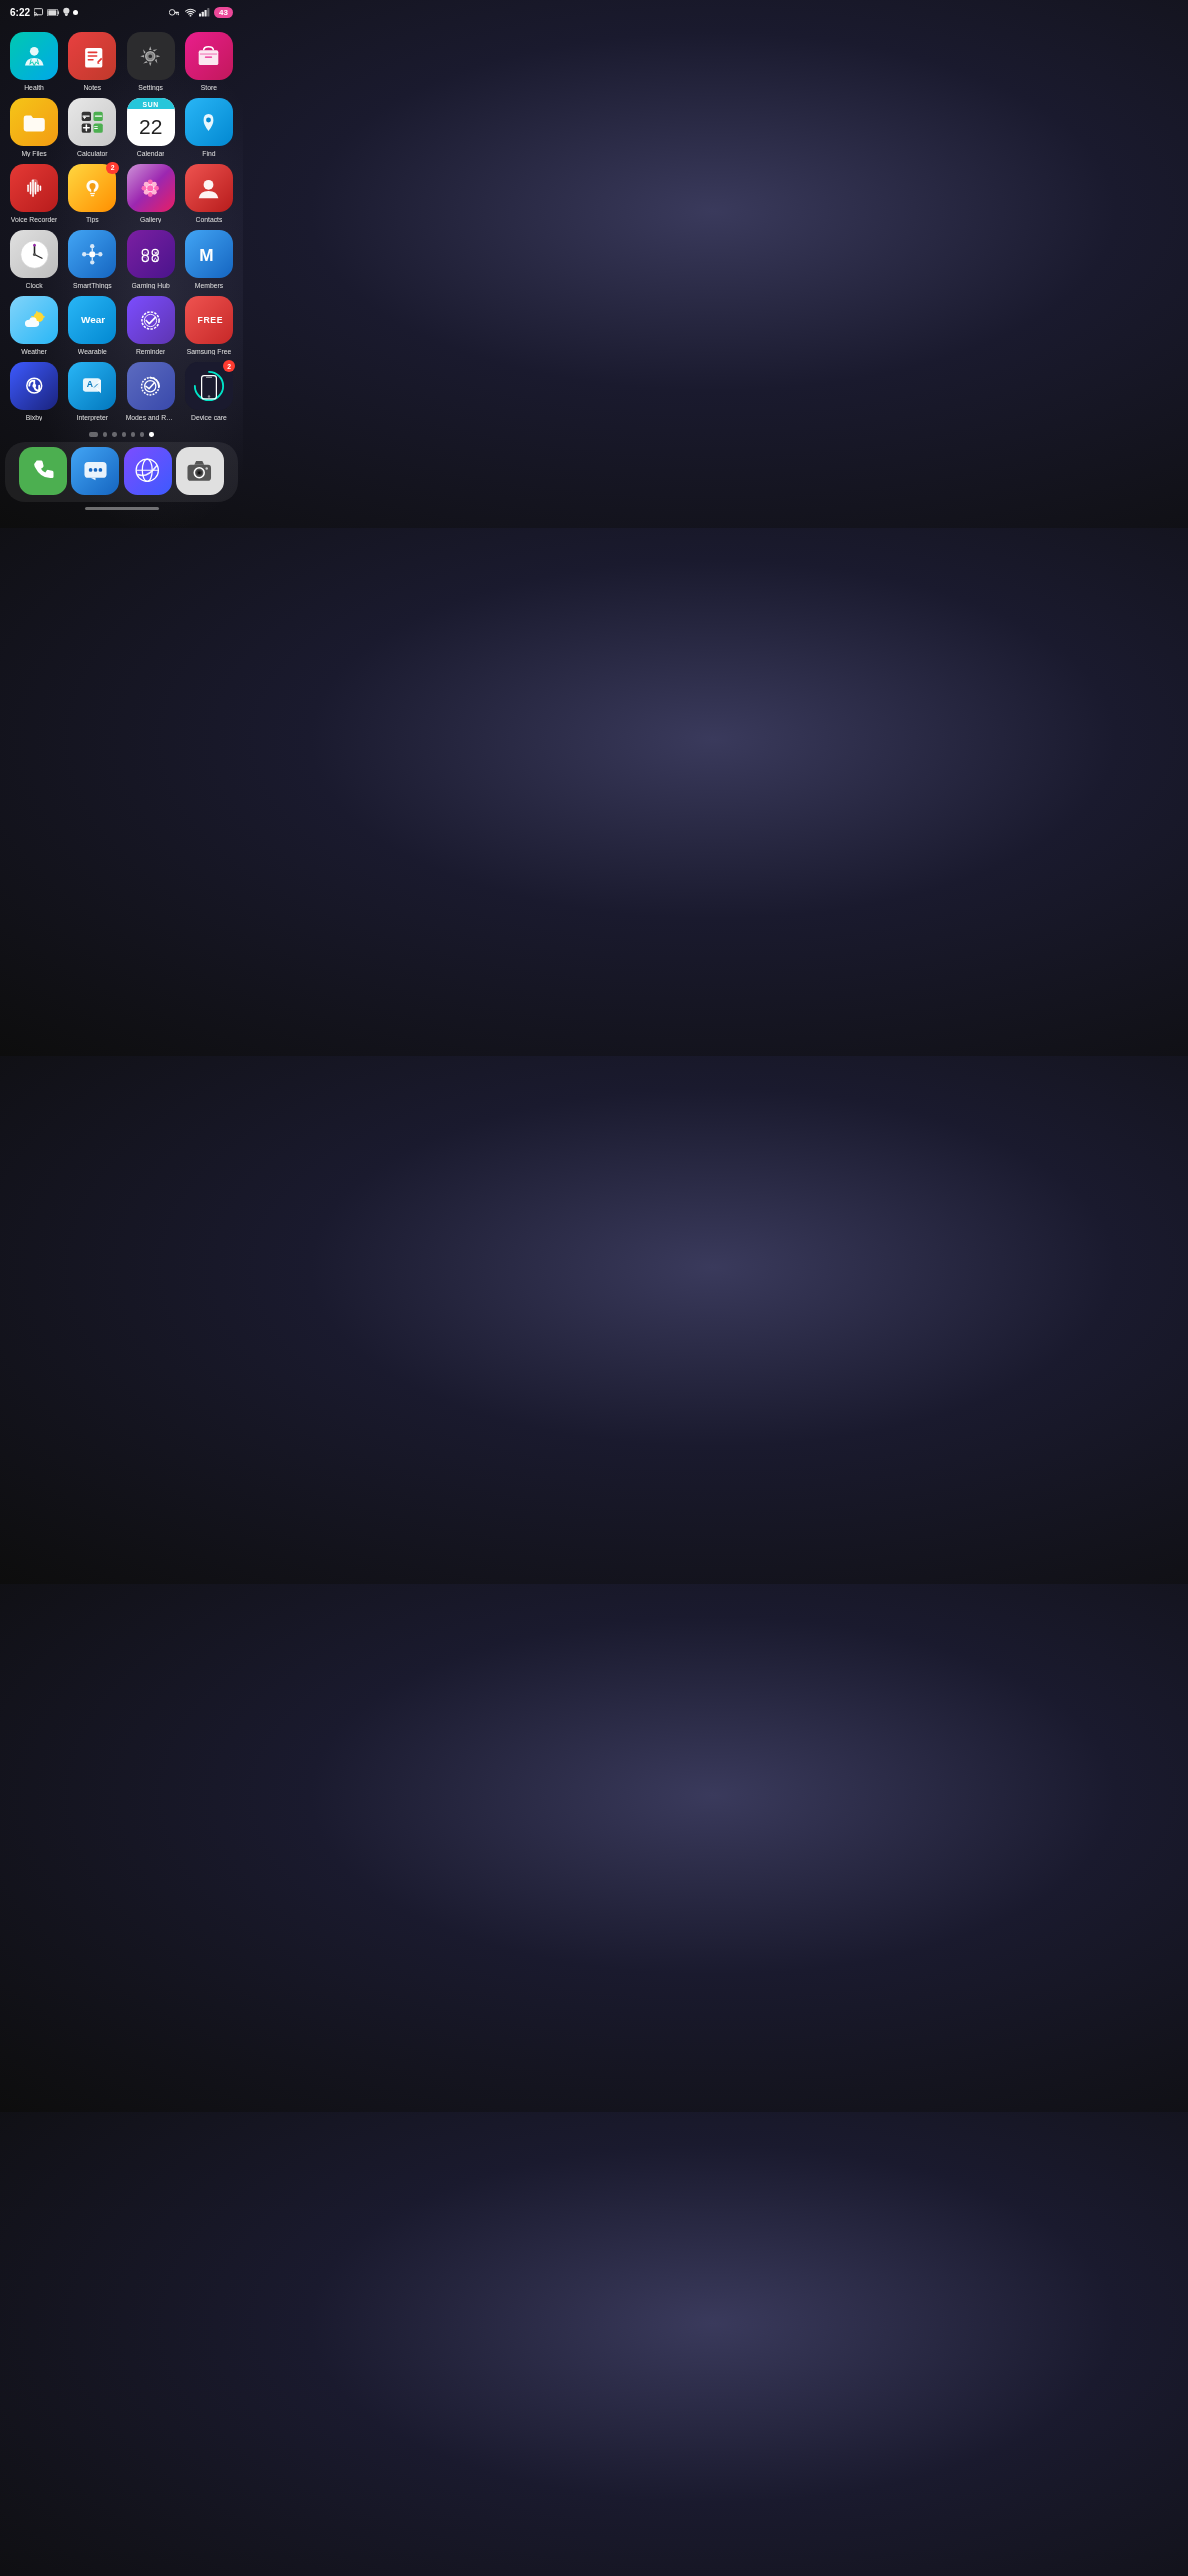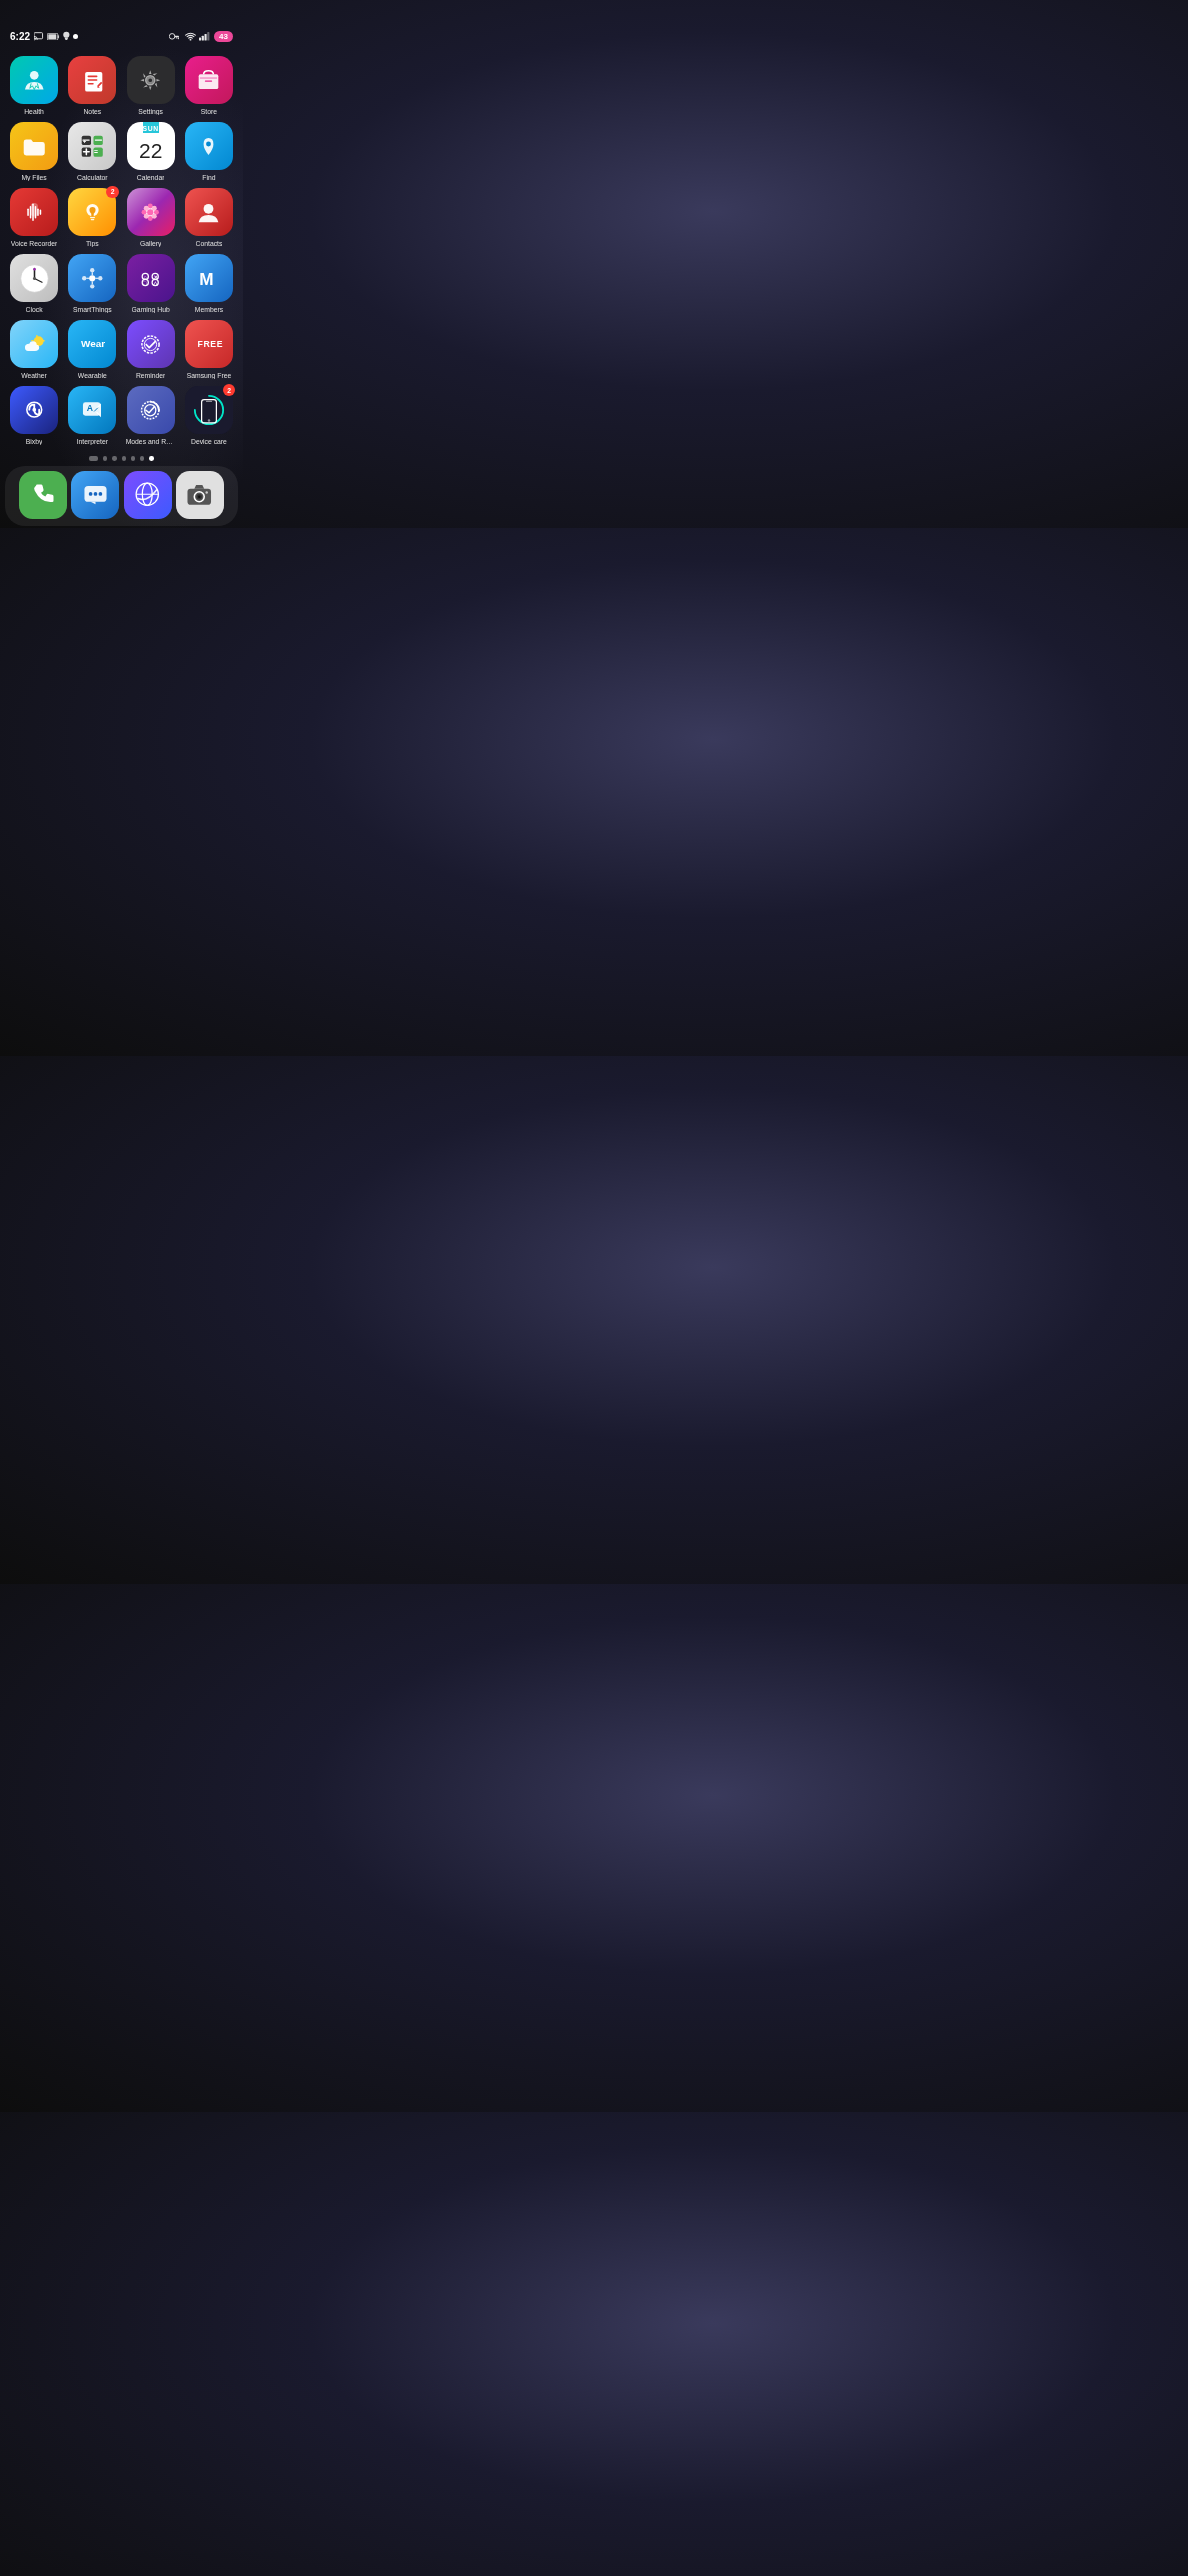"6:22" .status-bar { margin-top: 24px -> none }
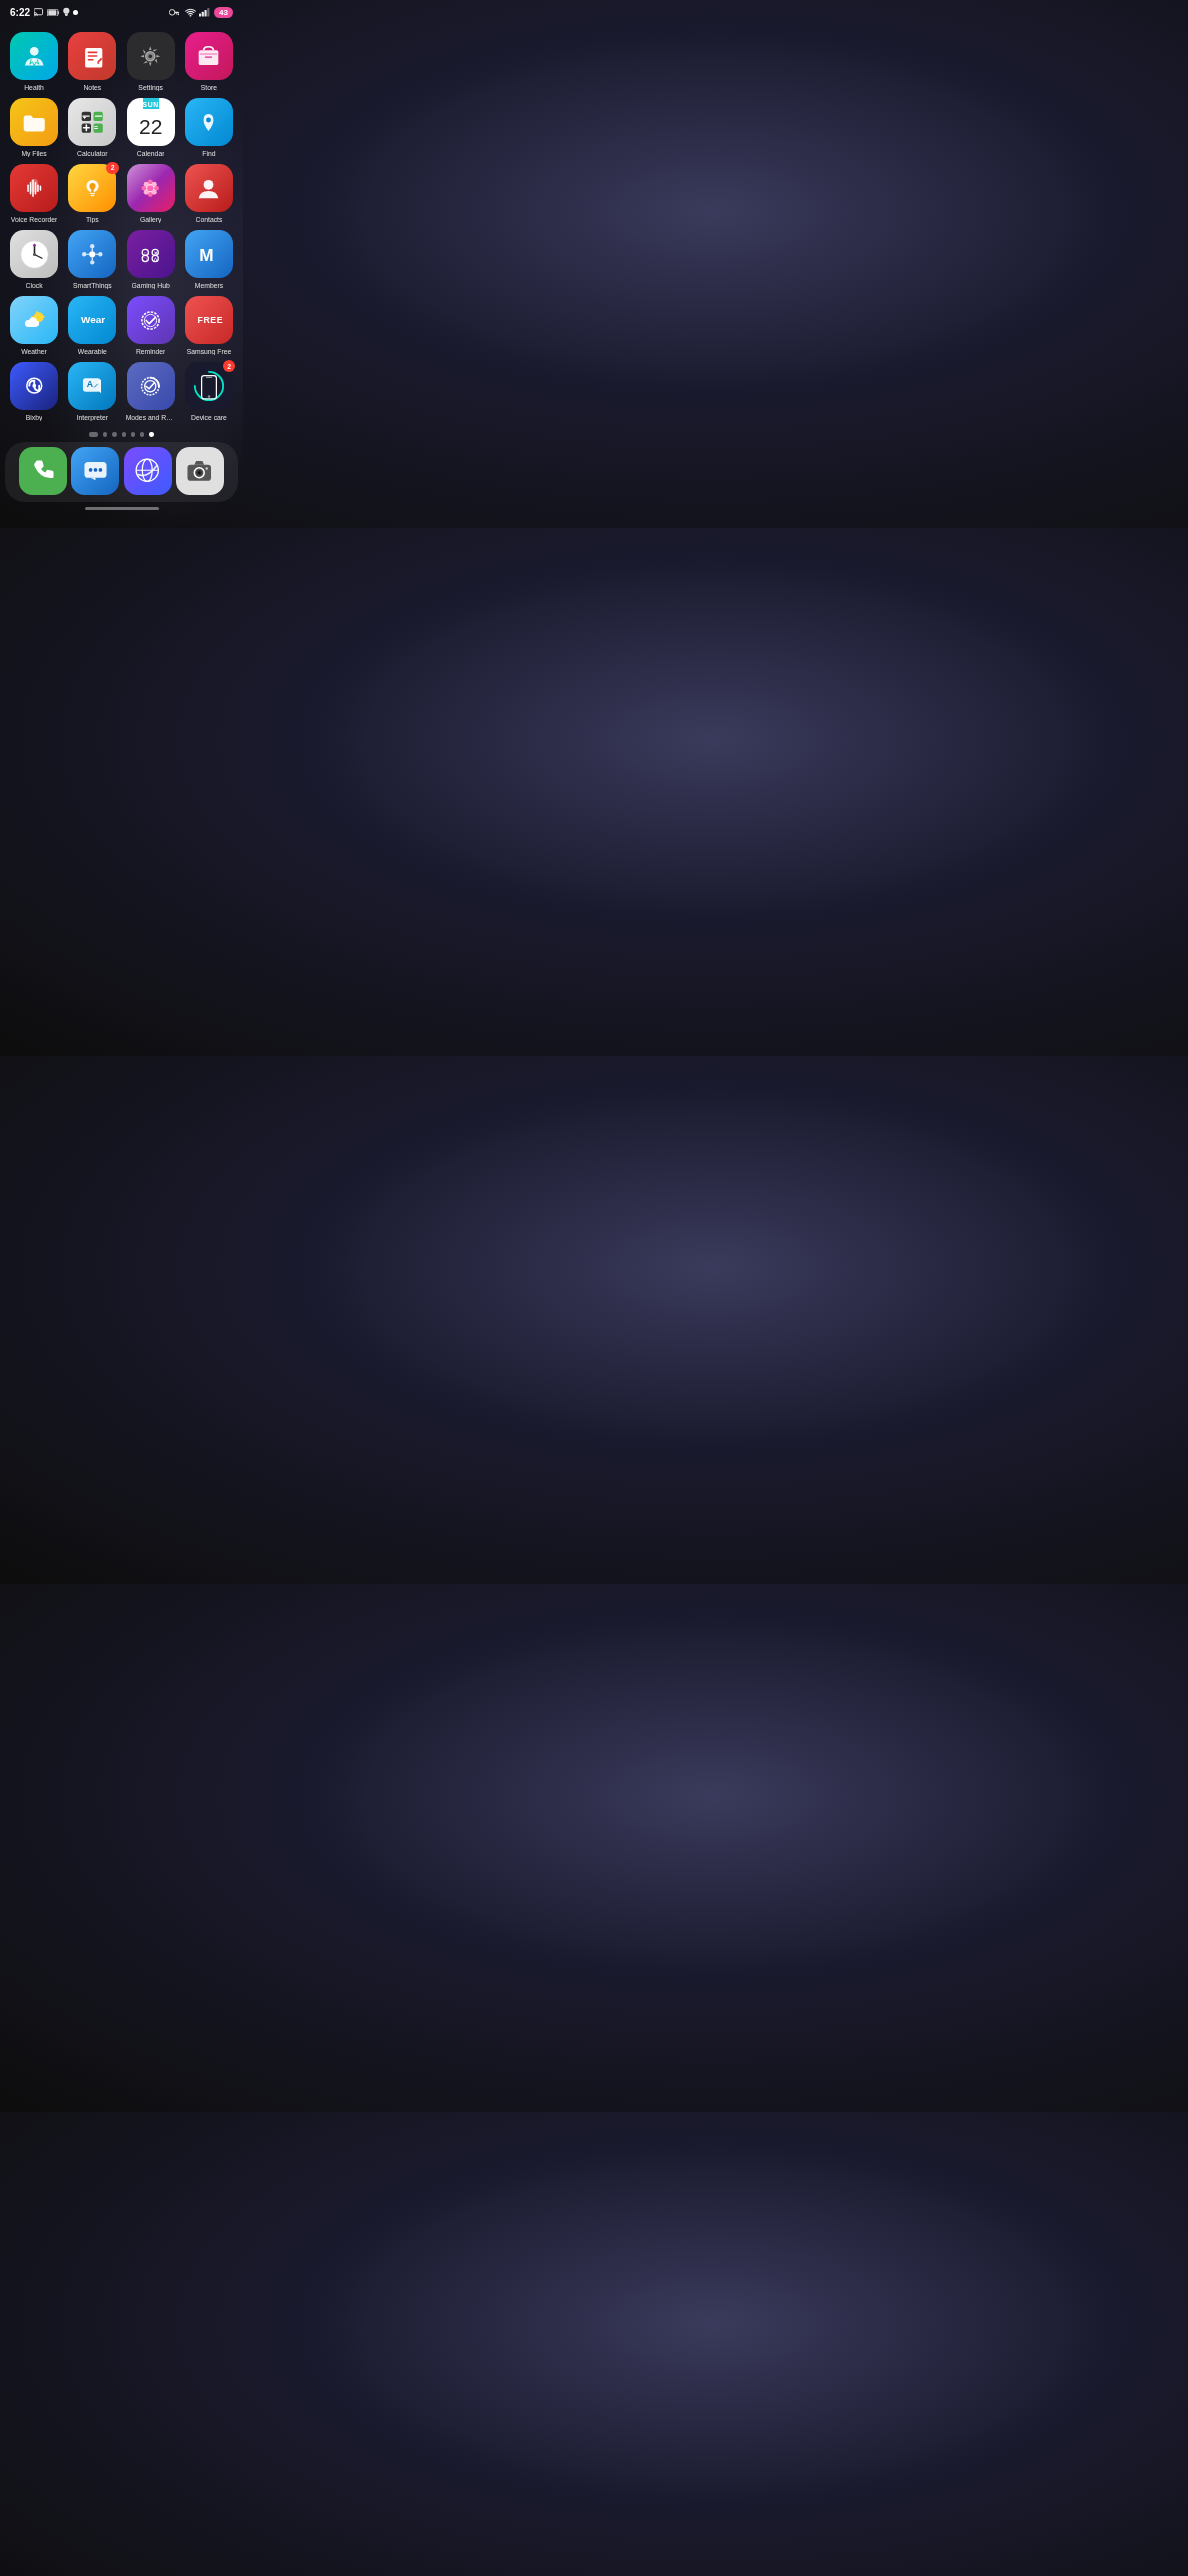"22" .cal-icon { align-items: center -> none }
